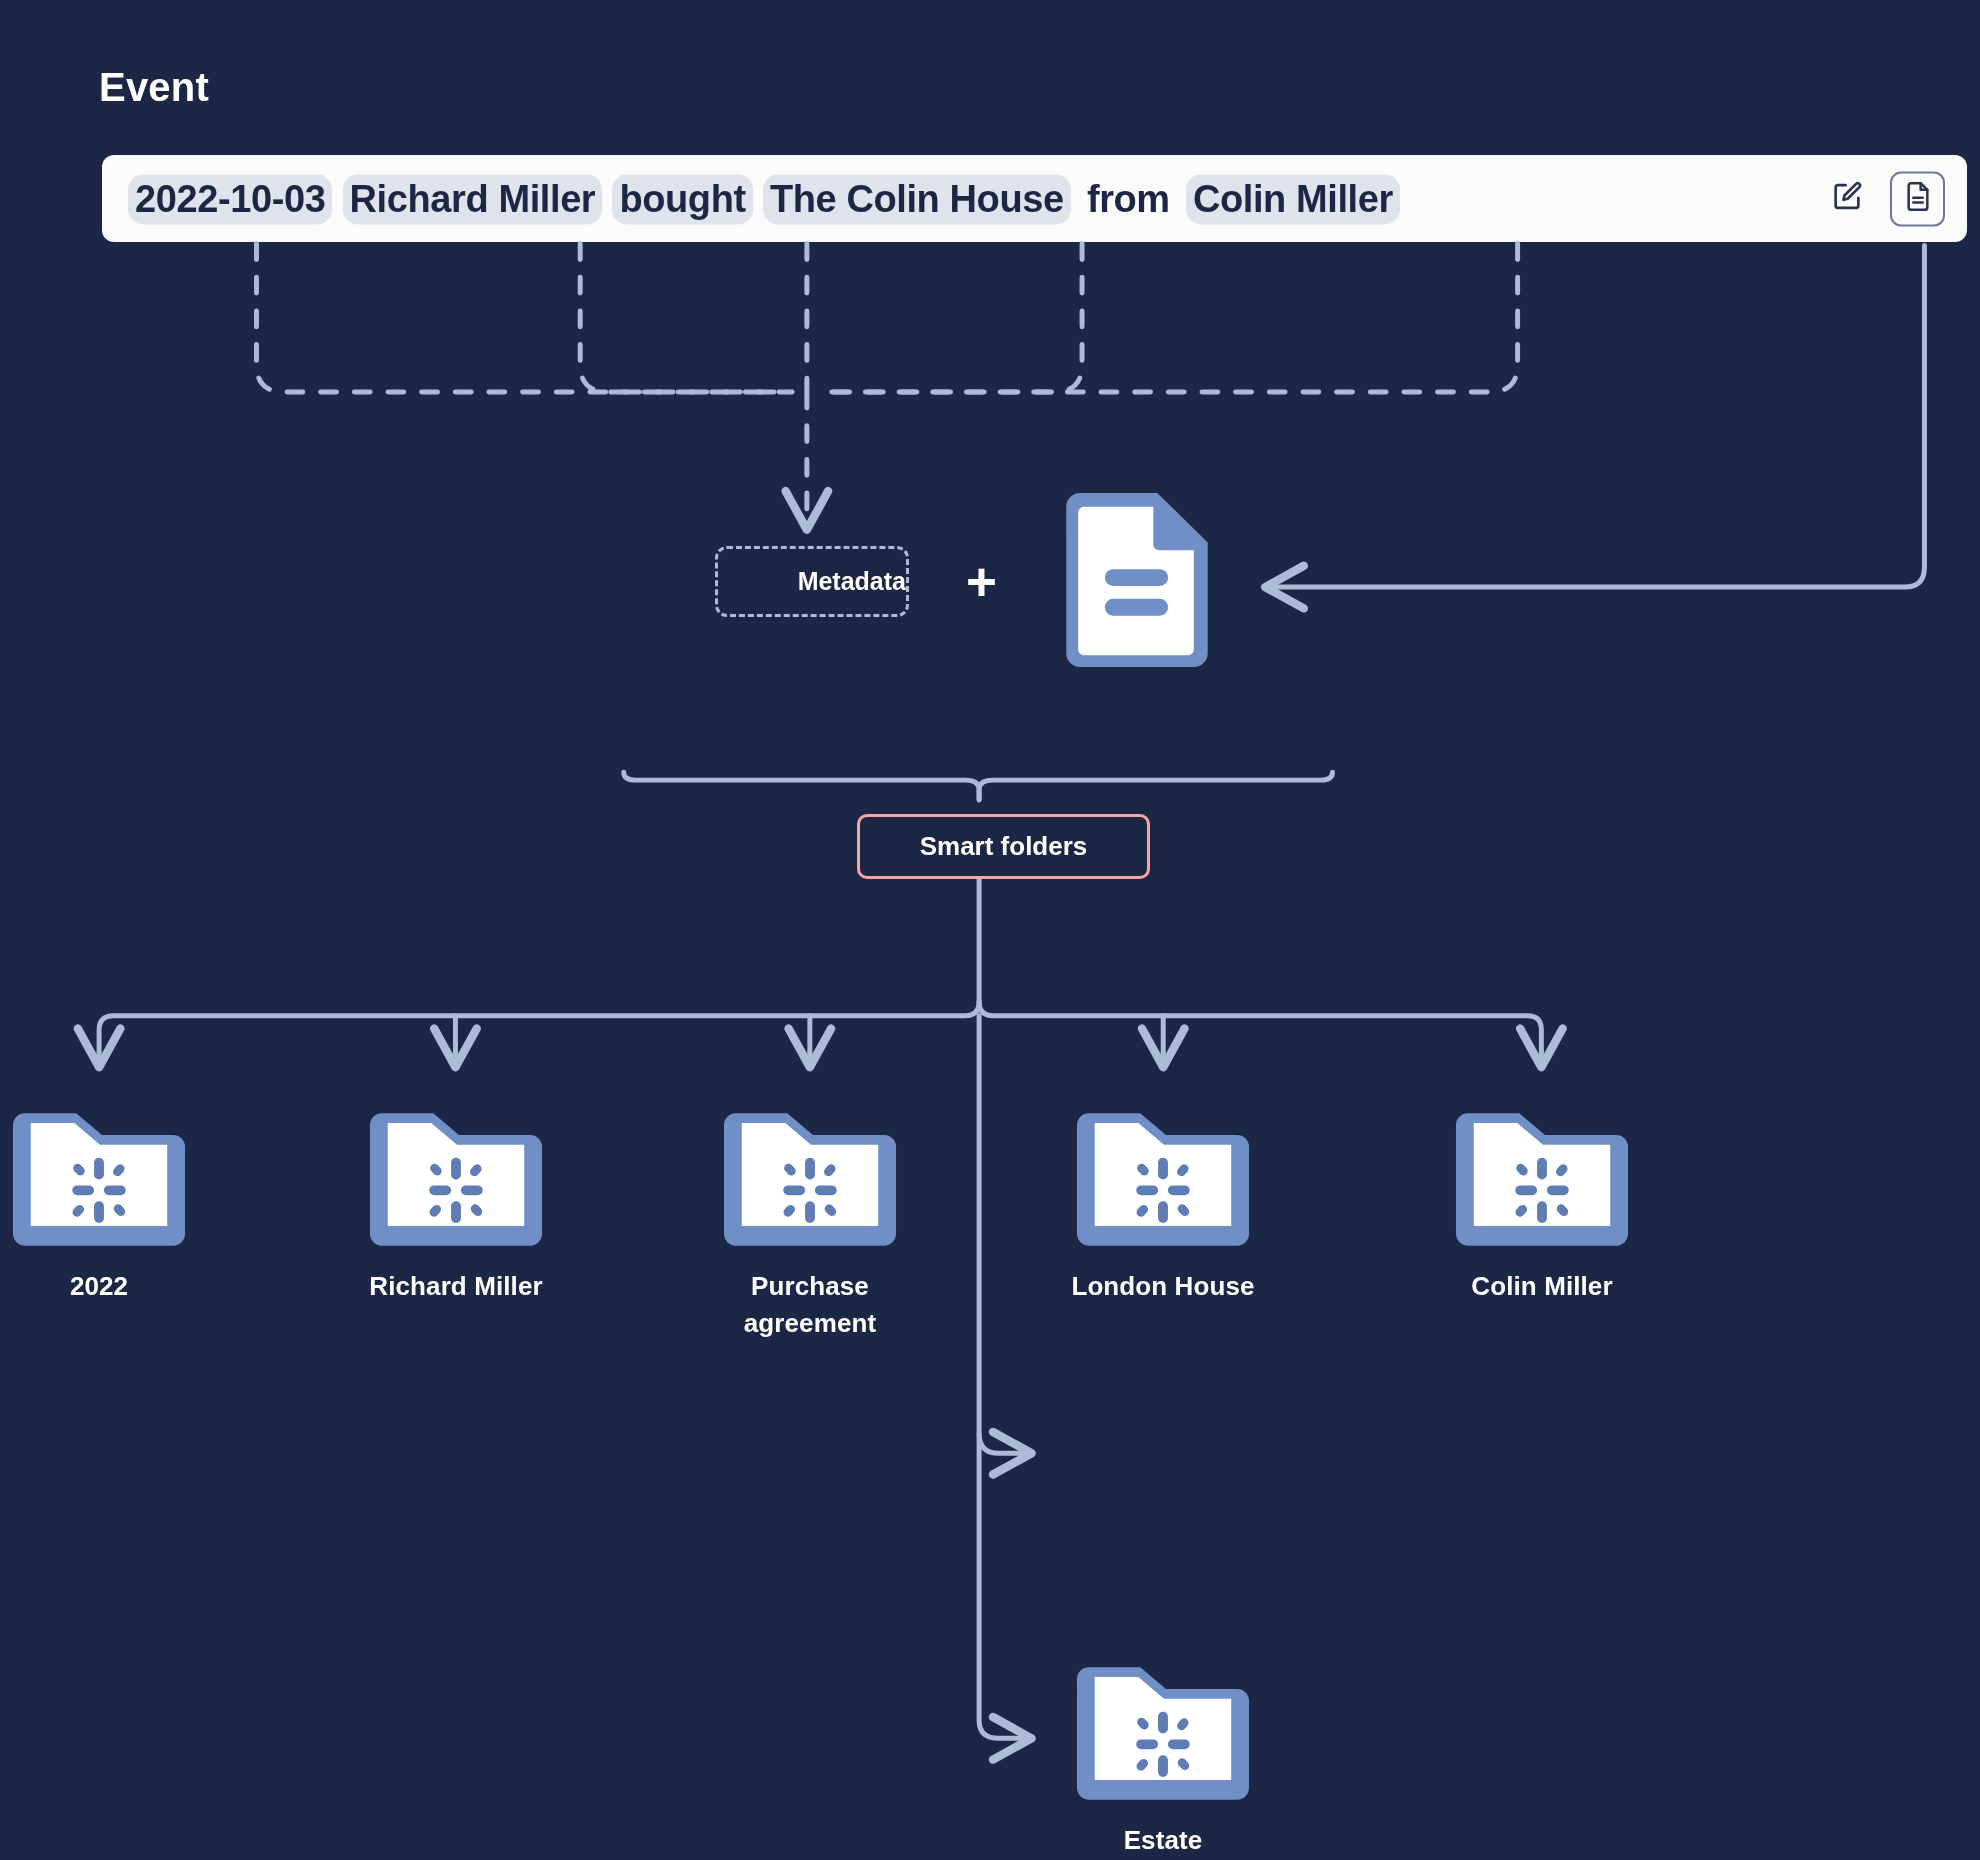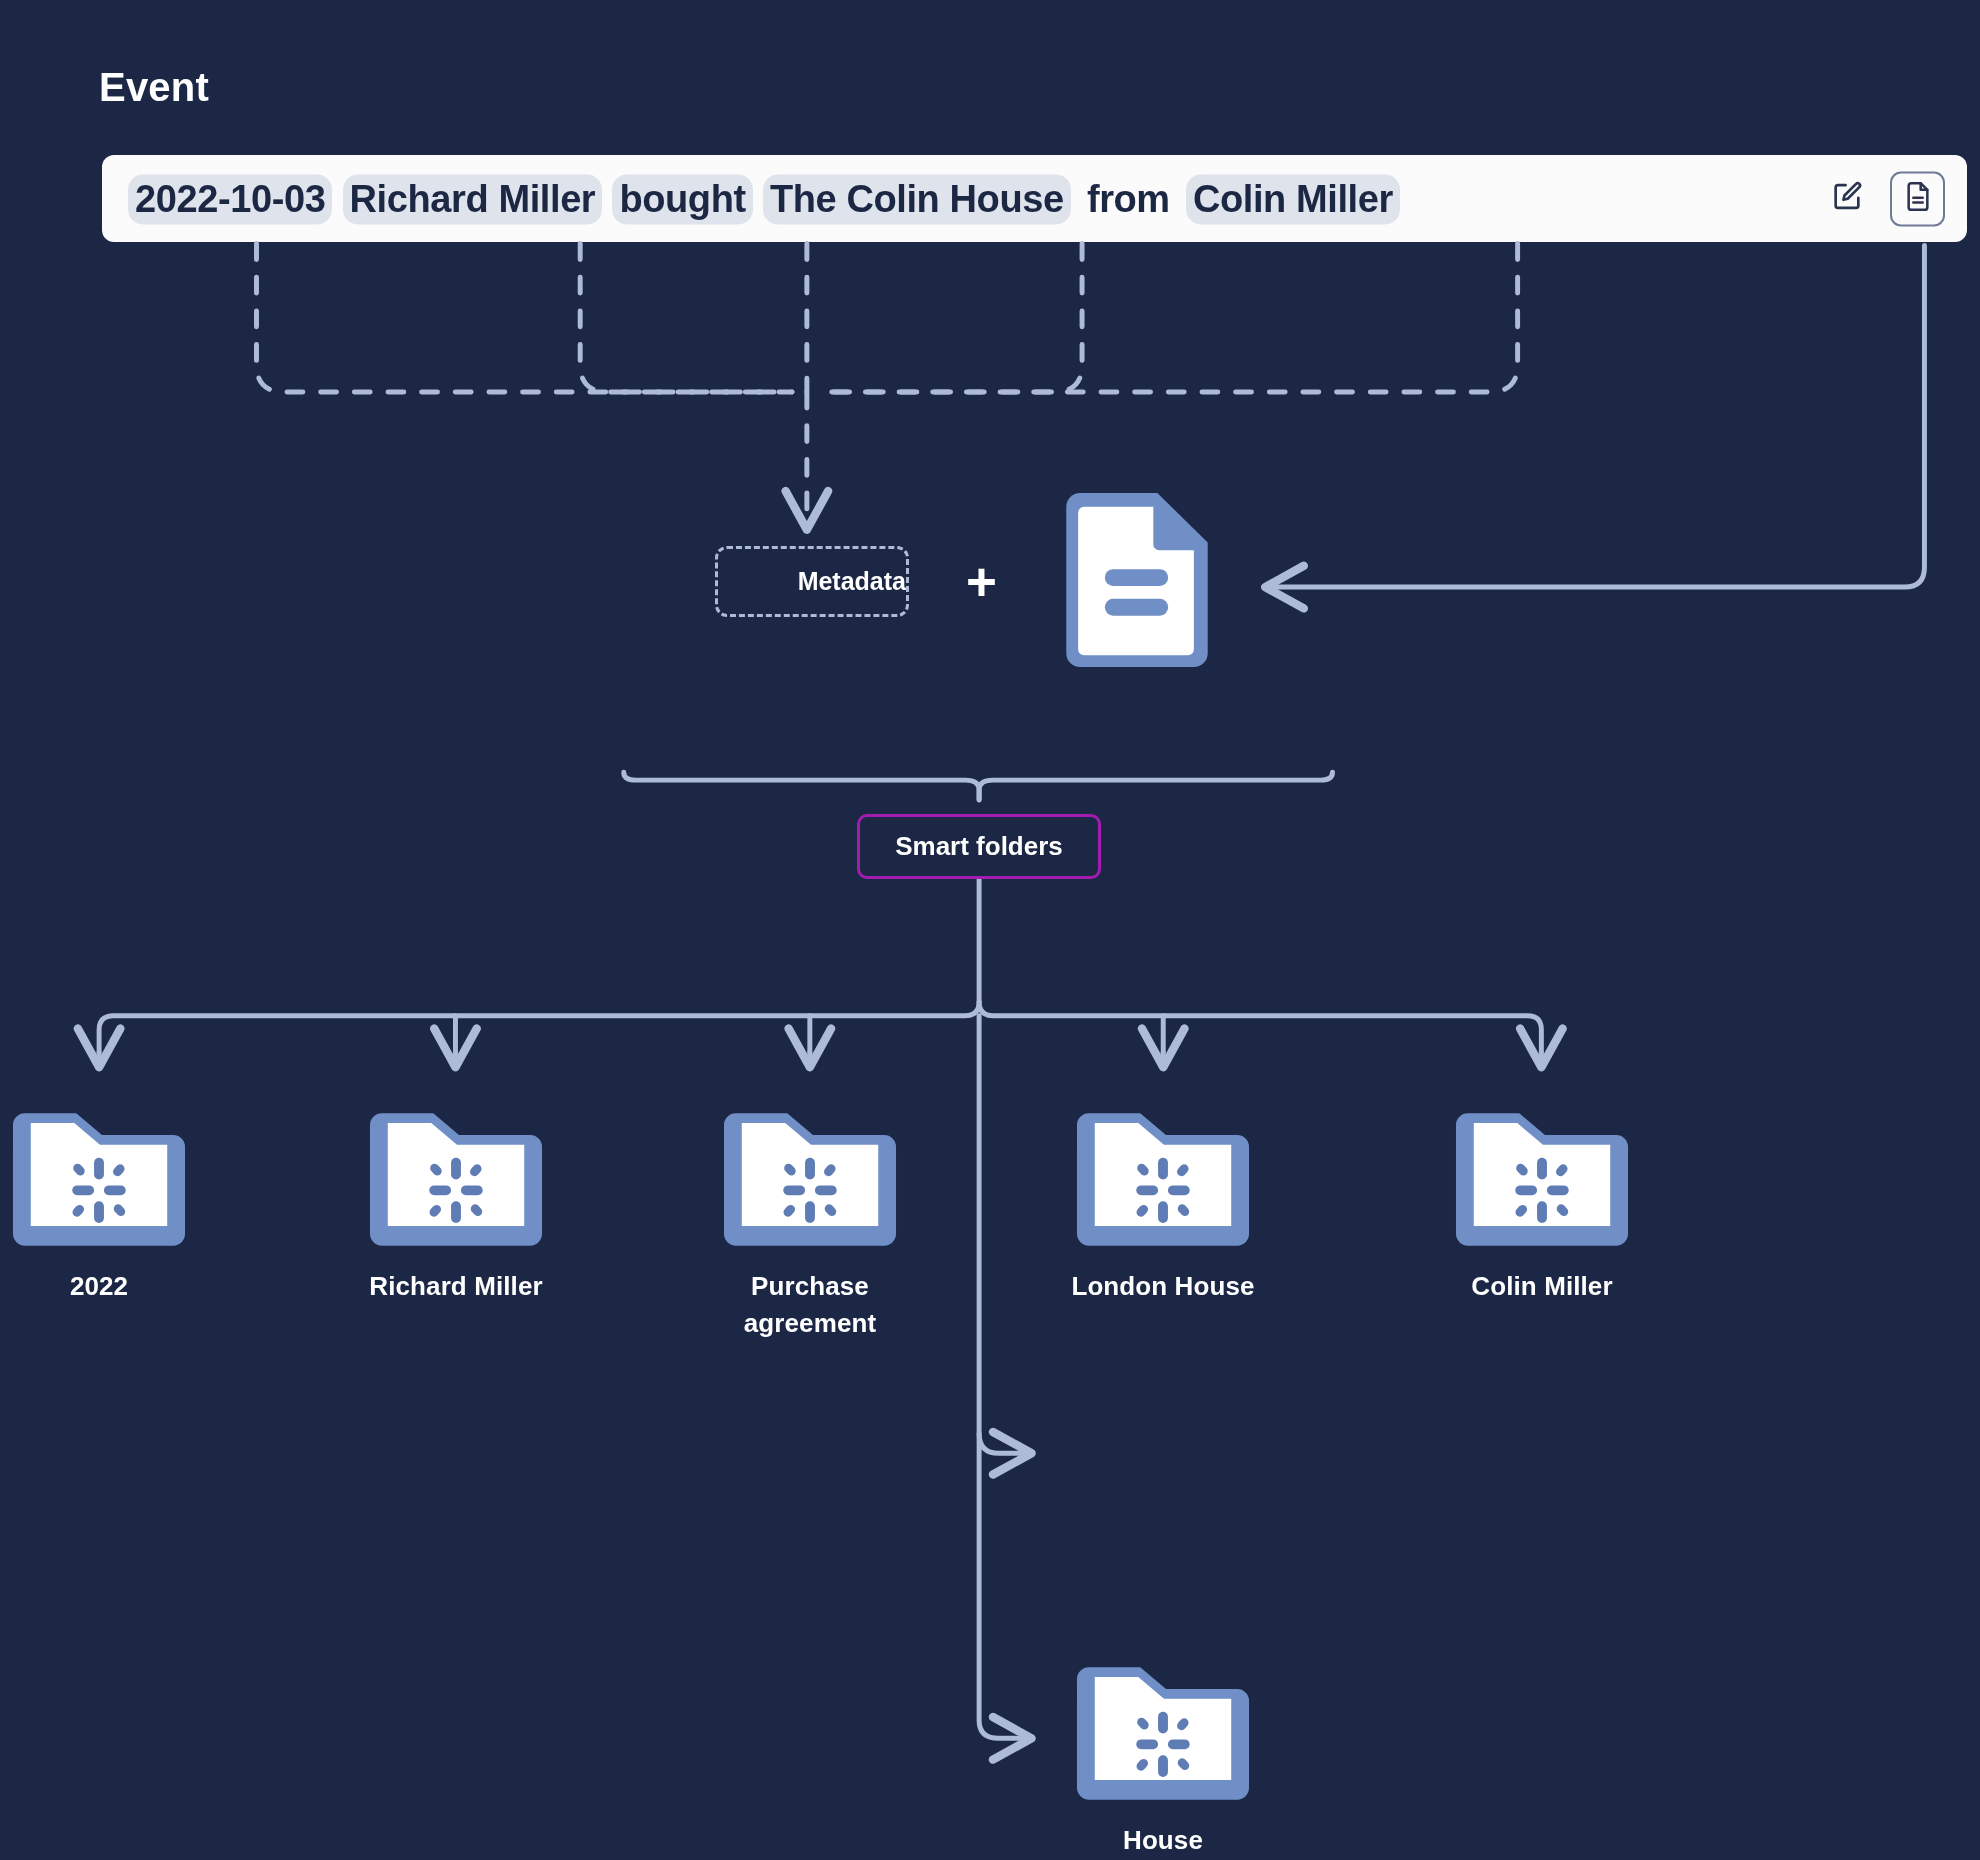"Smart folders" #smart-folders-chip { border: 3px solid #a21caf -> 3px solid #fca5a5; width: 244px -> 293px }
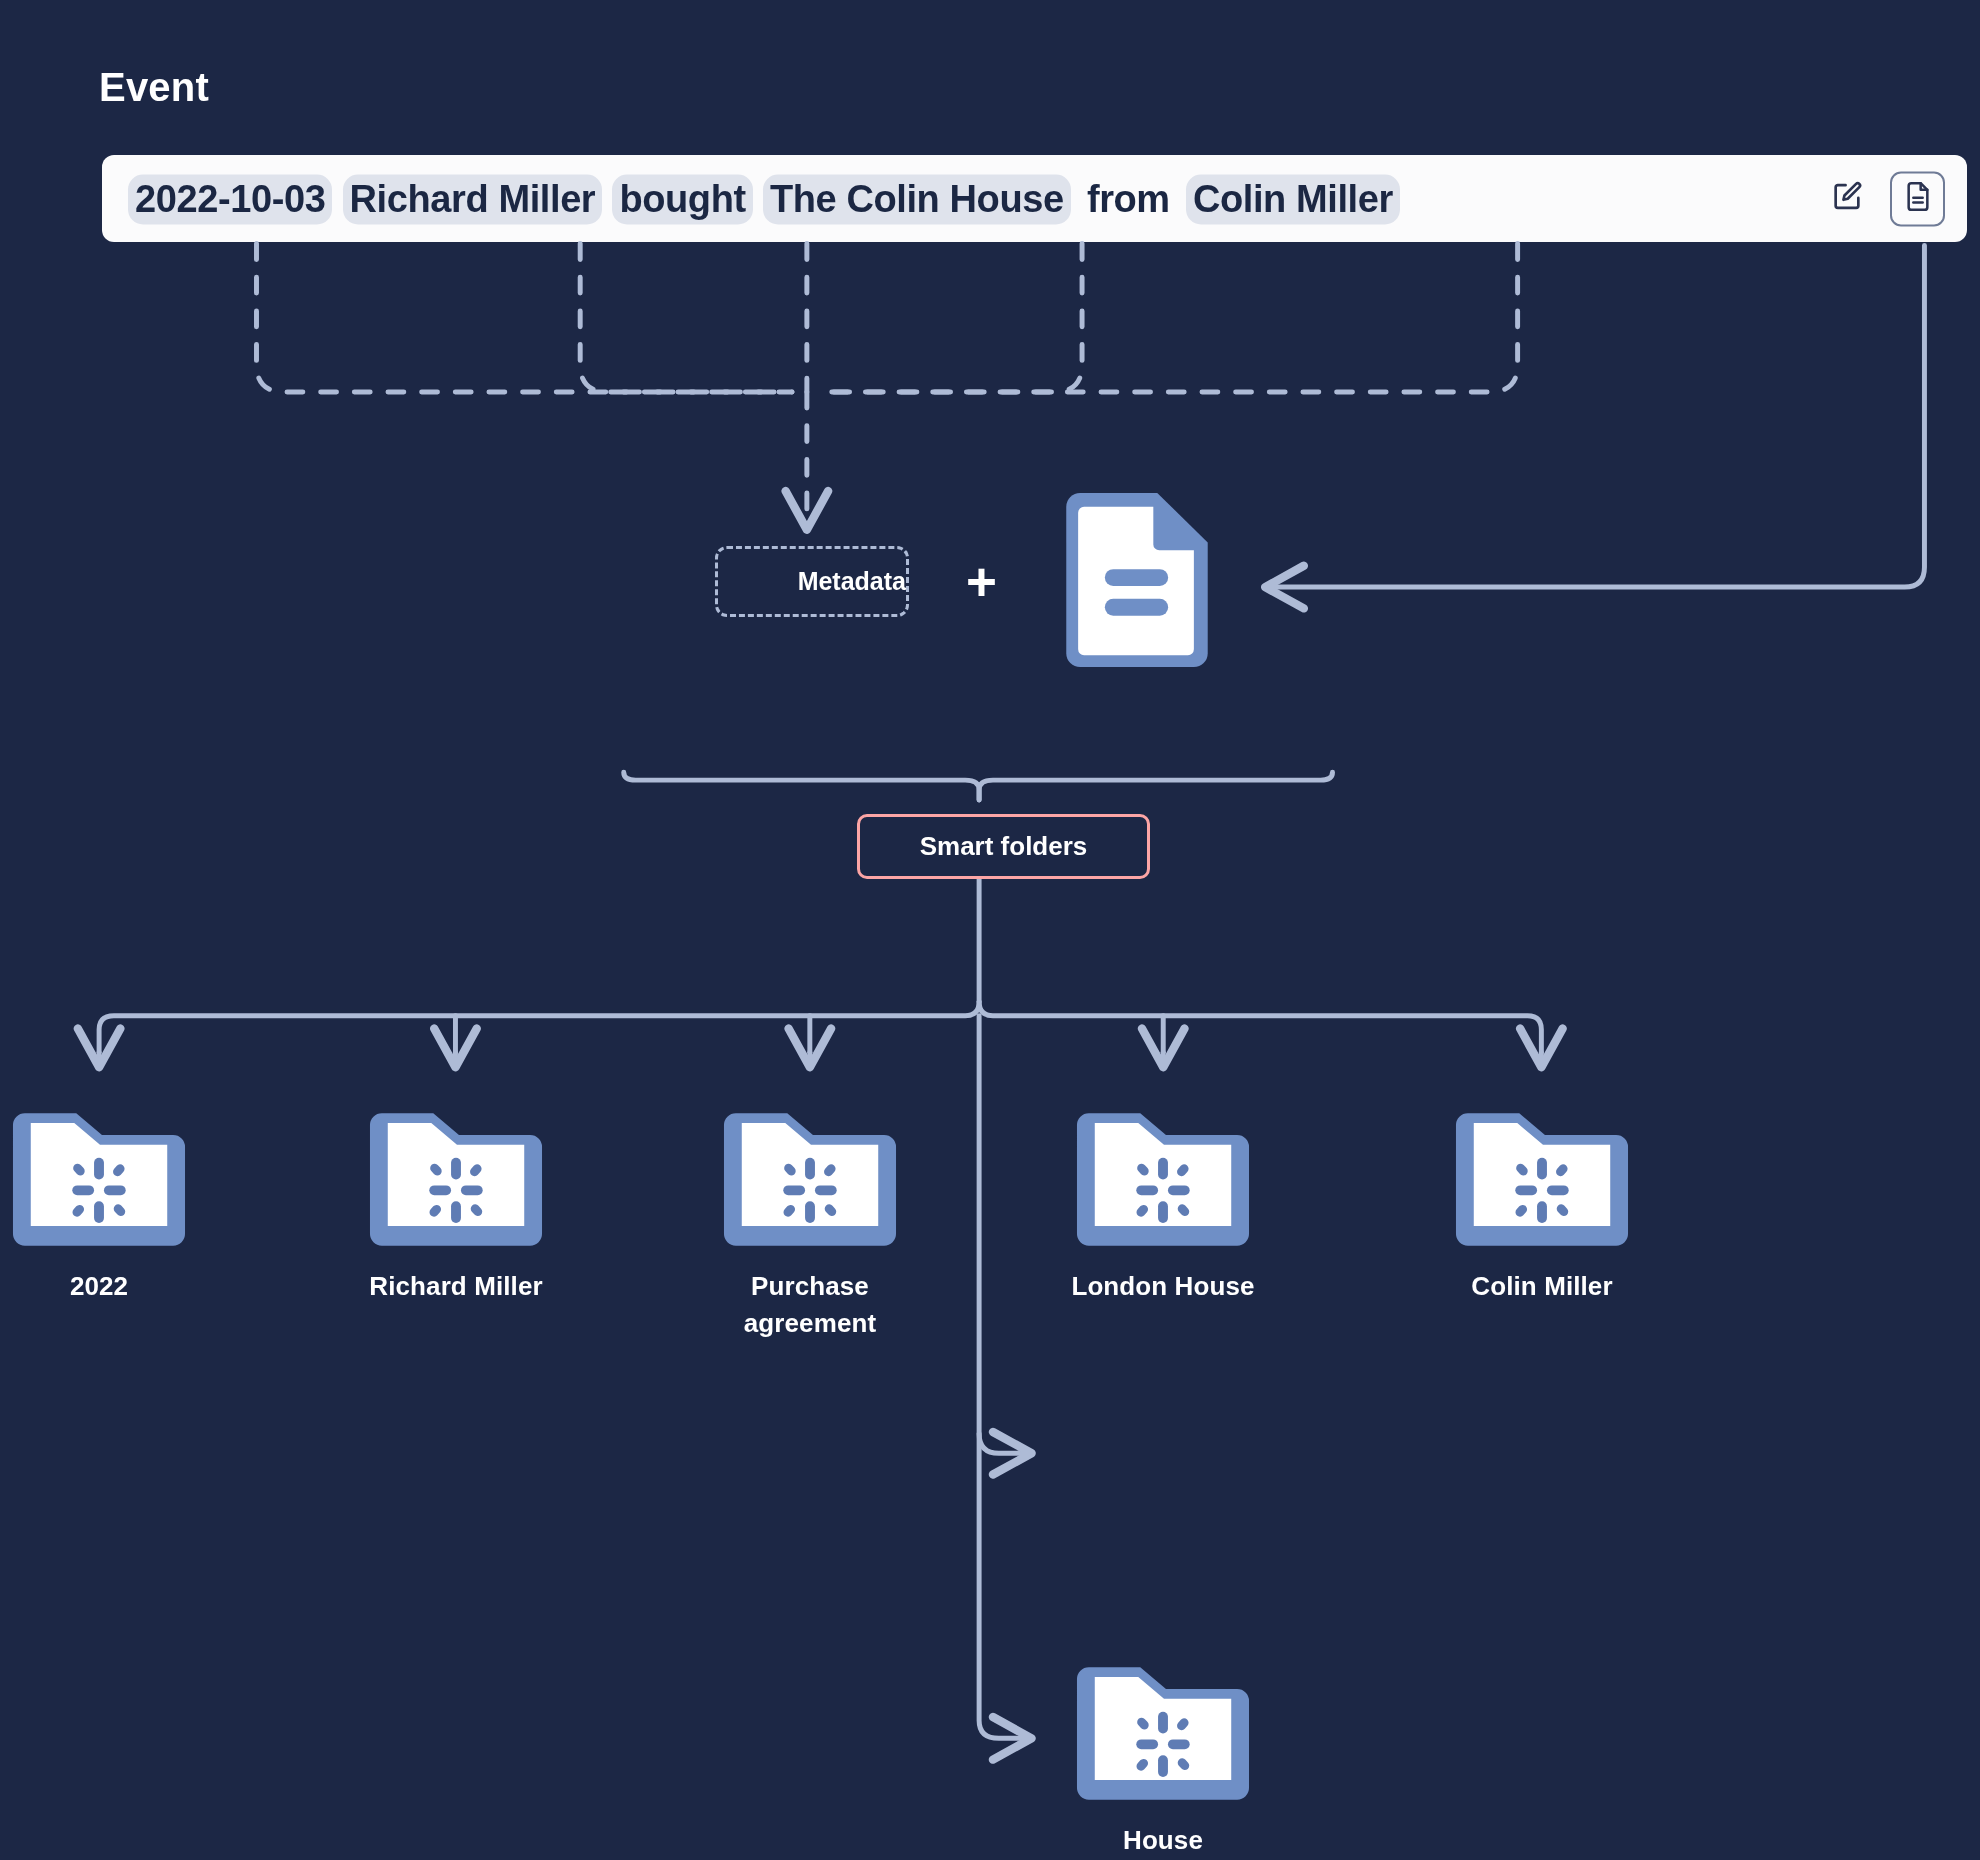"House" div.folder-label { text: House -> Estate }
